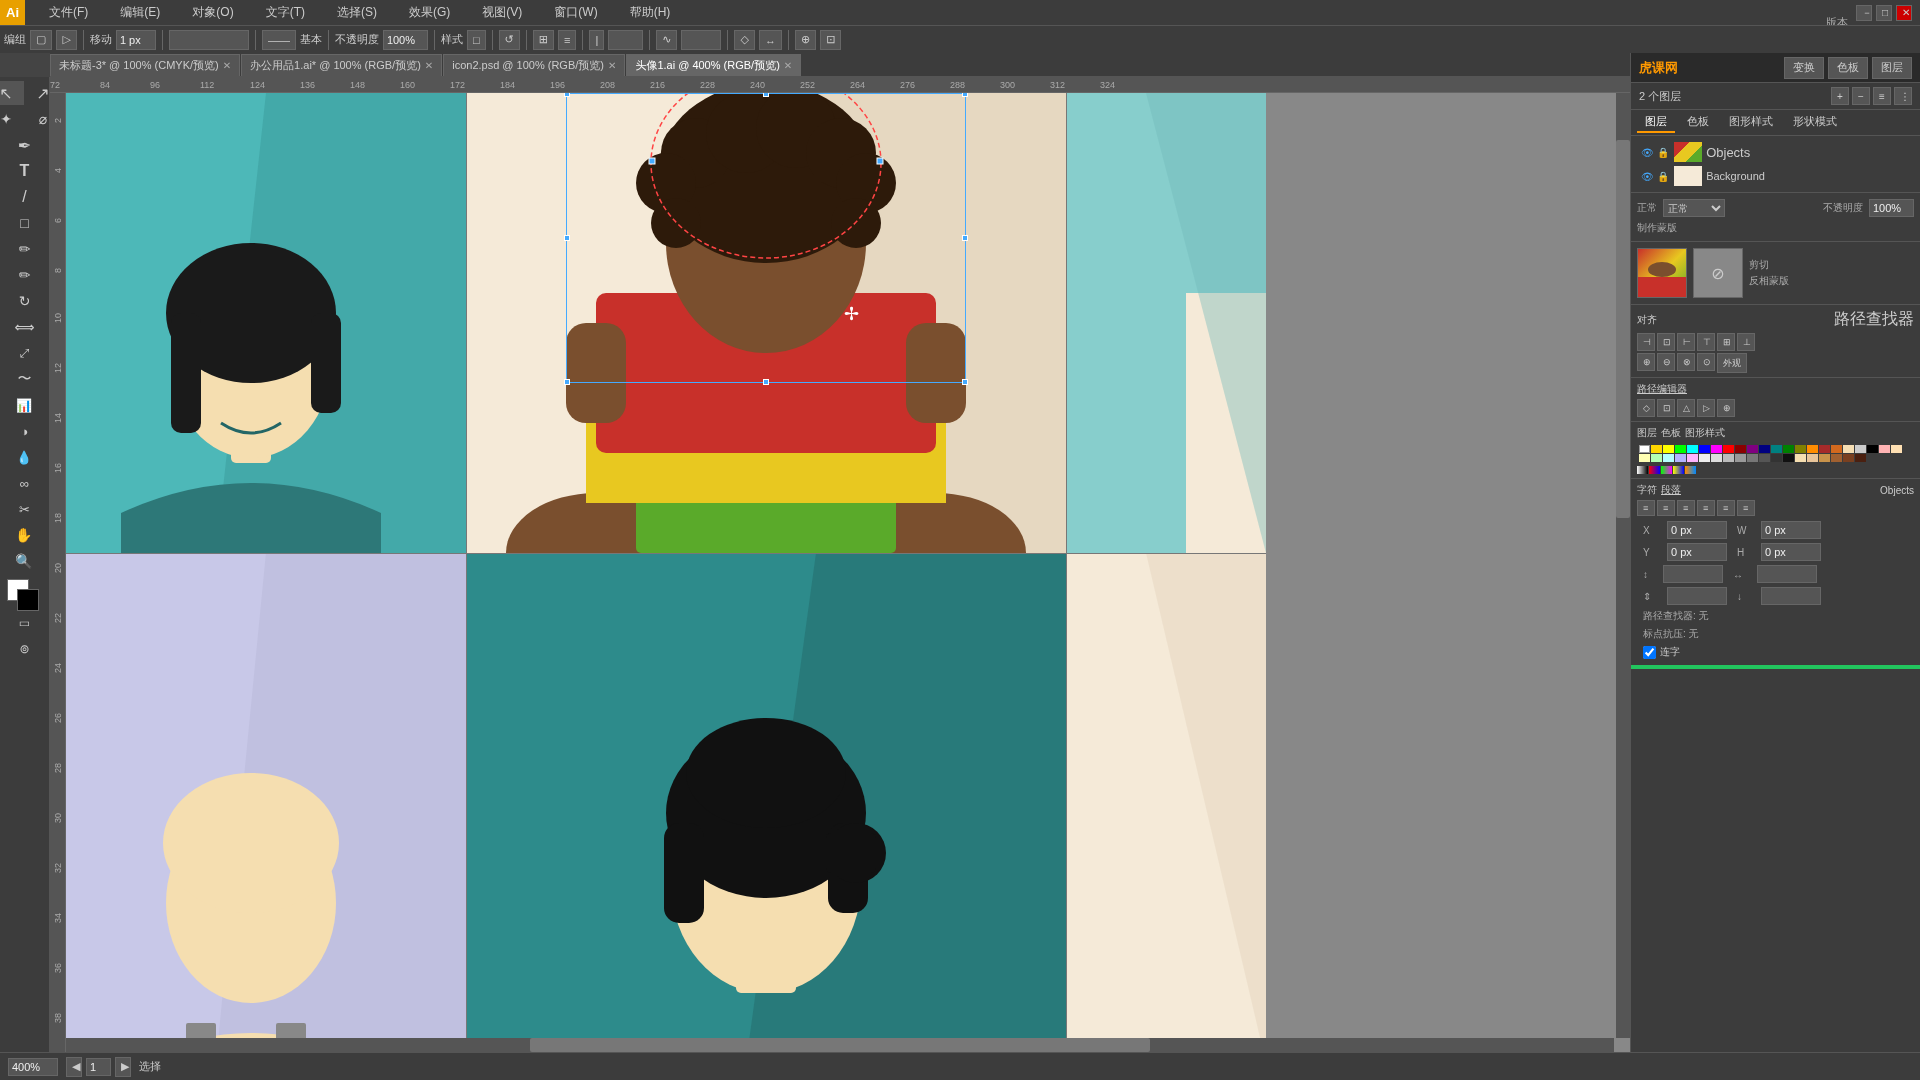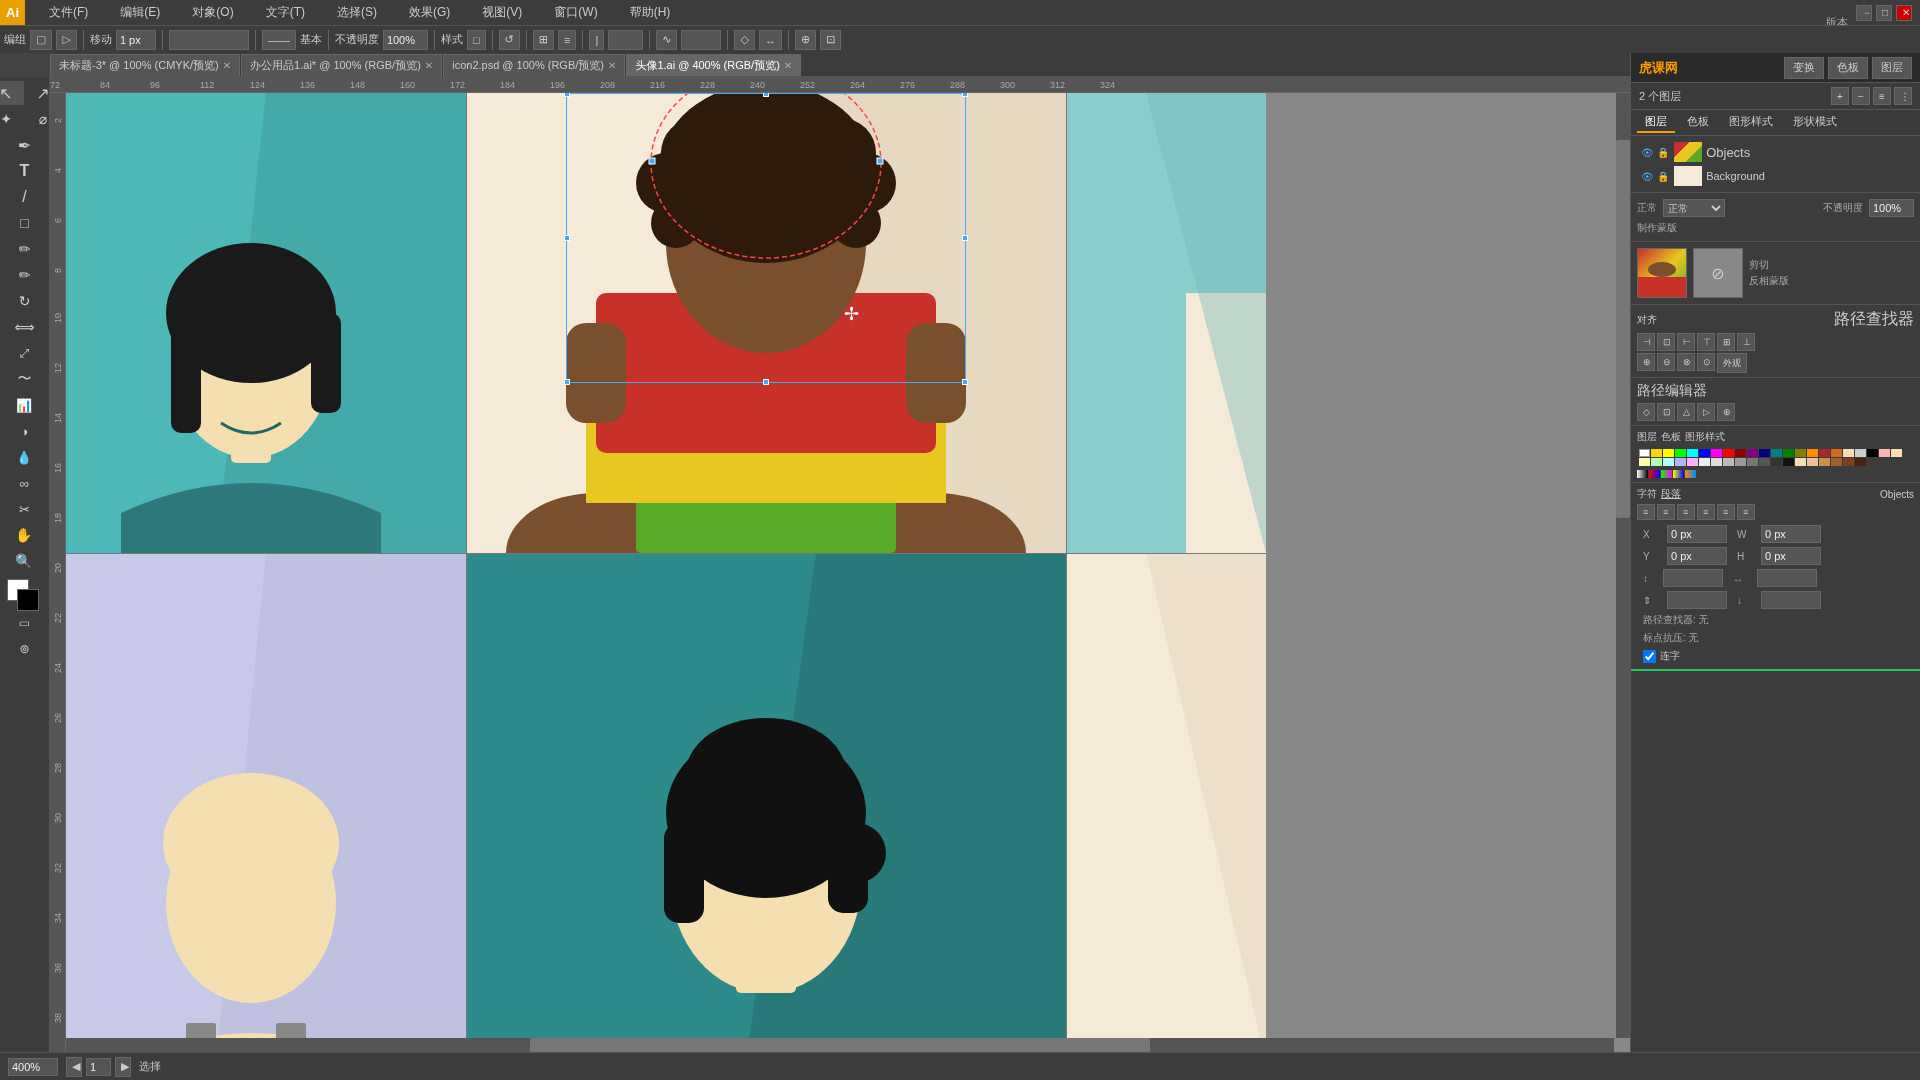"路径编辑器" div { font-size: 14px -> 10px; text-decoration: none -> underline }
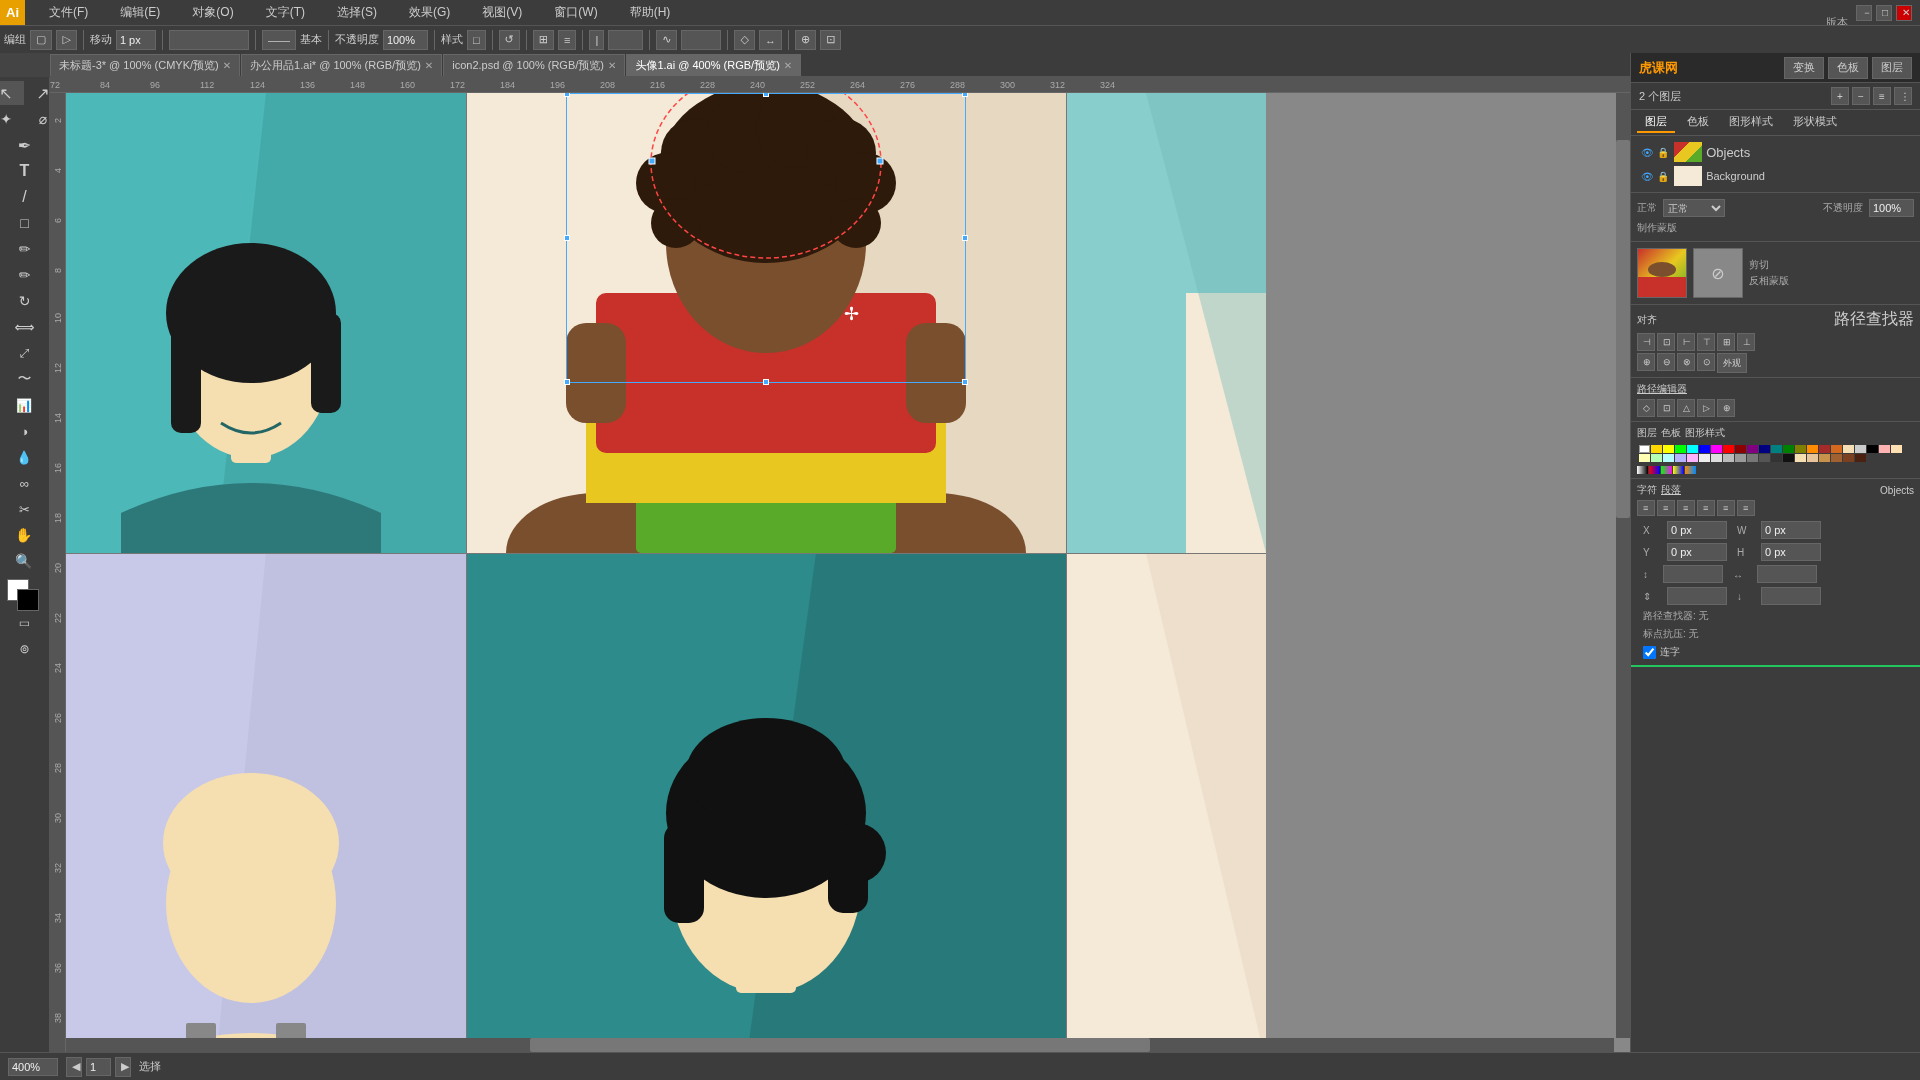"字符" div { border-bottom: 2px solid #22c55e -> 4px solid #22c55e }
